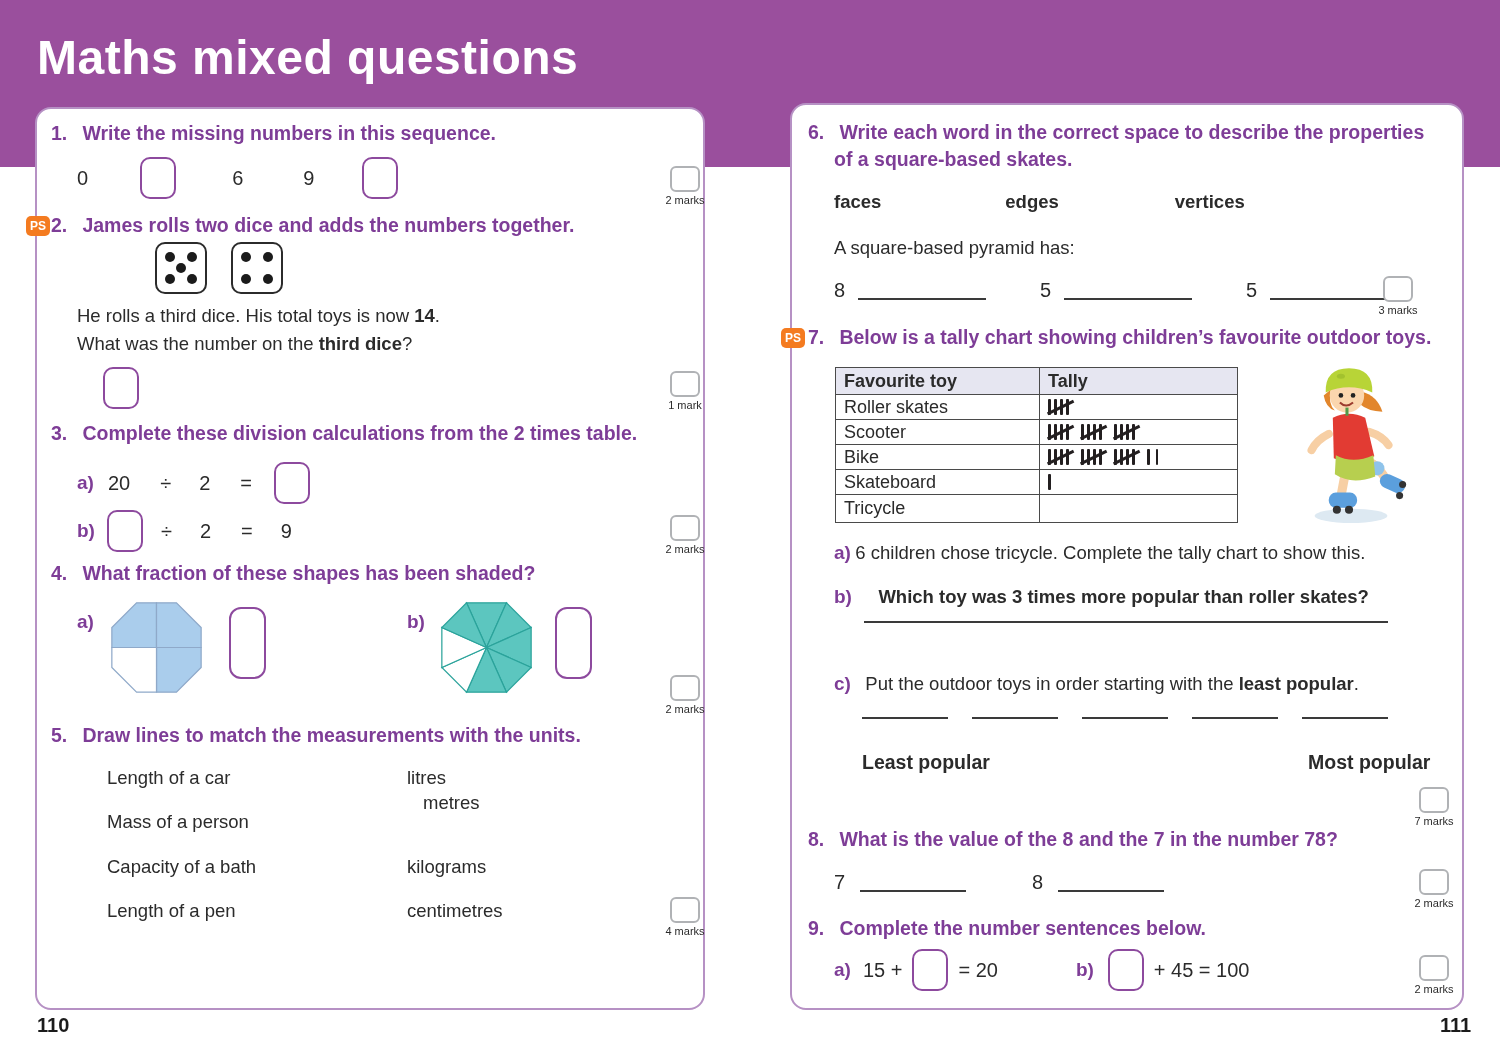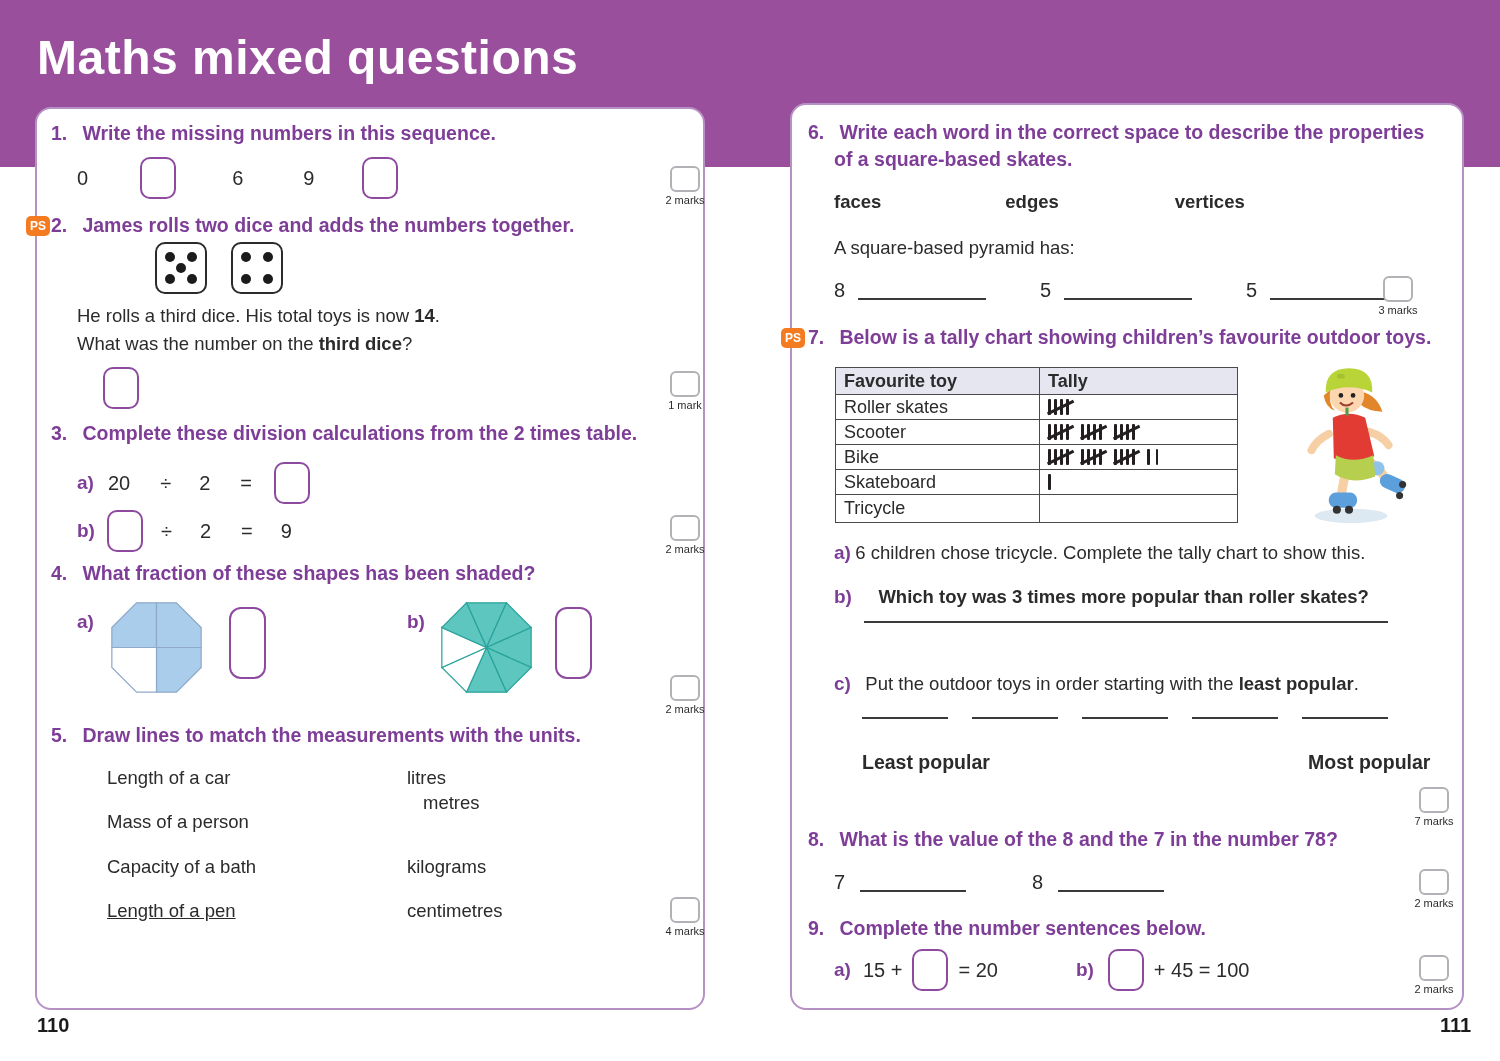"Length of a pen" div.abs { text-decoration: underline -> none }
